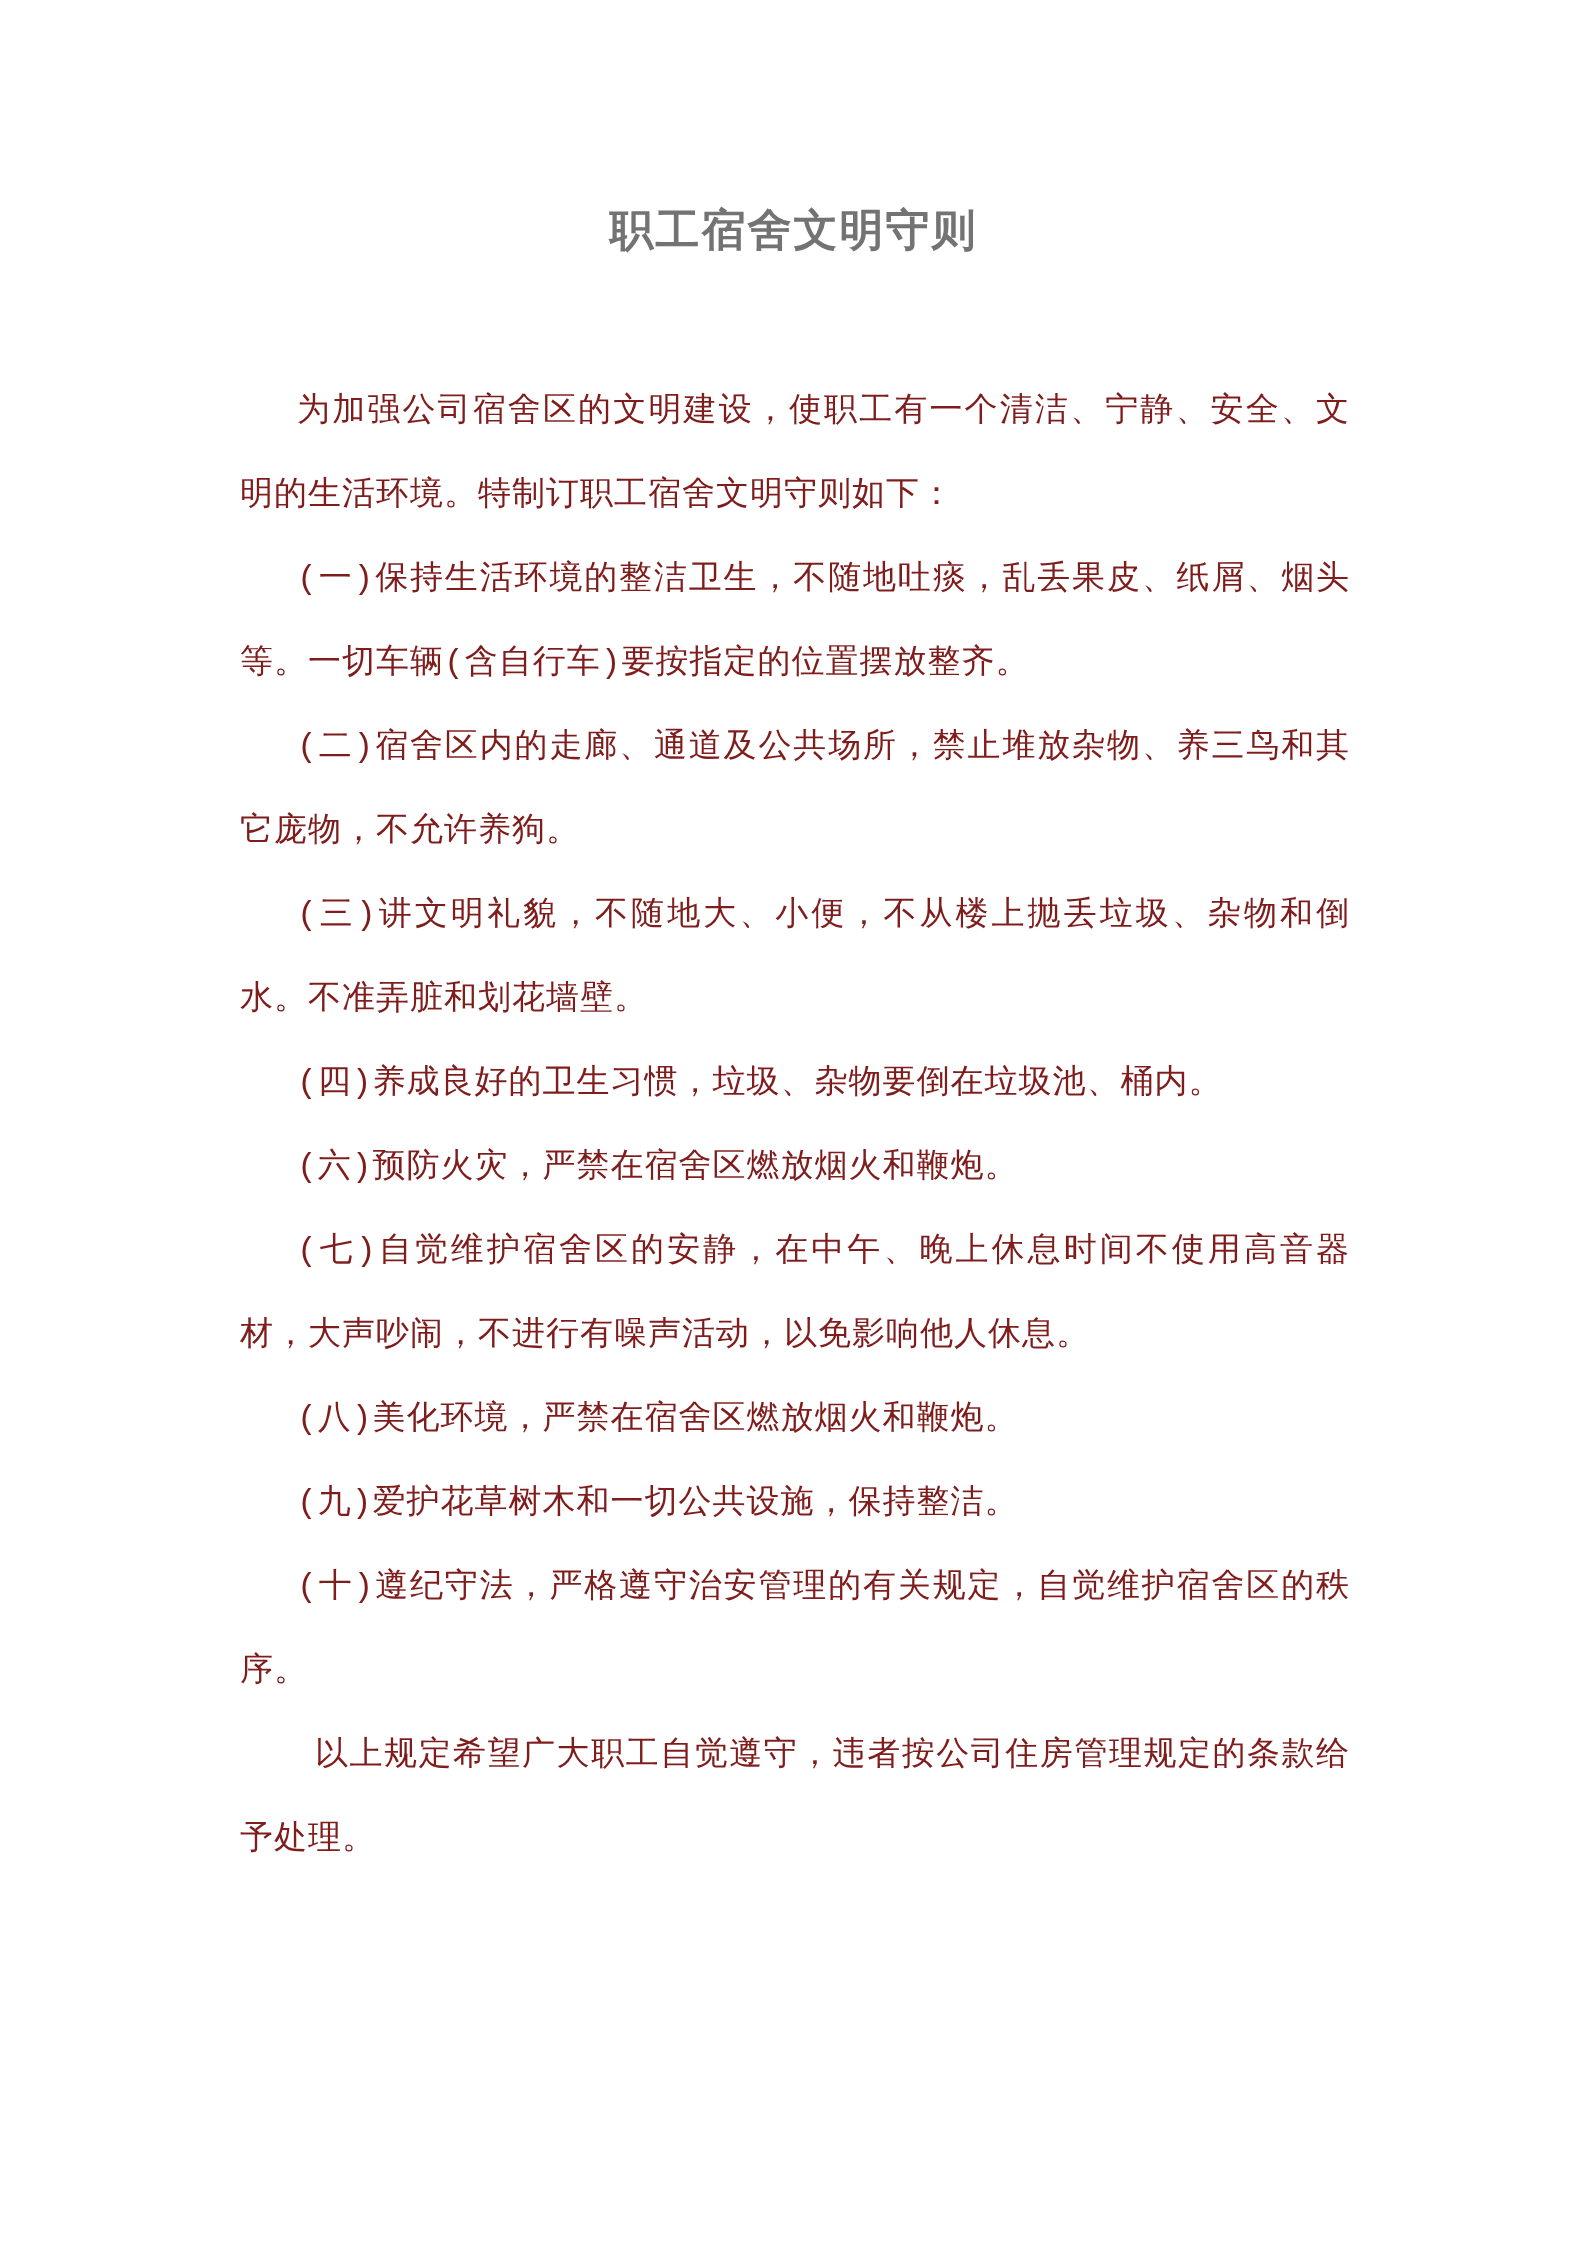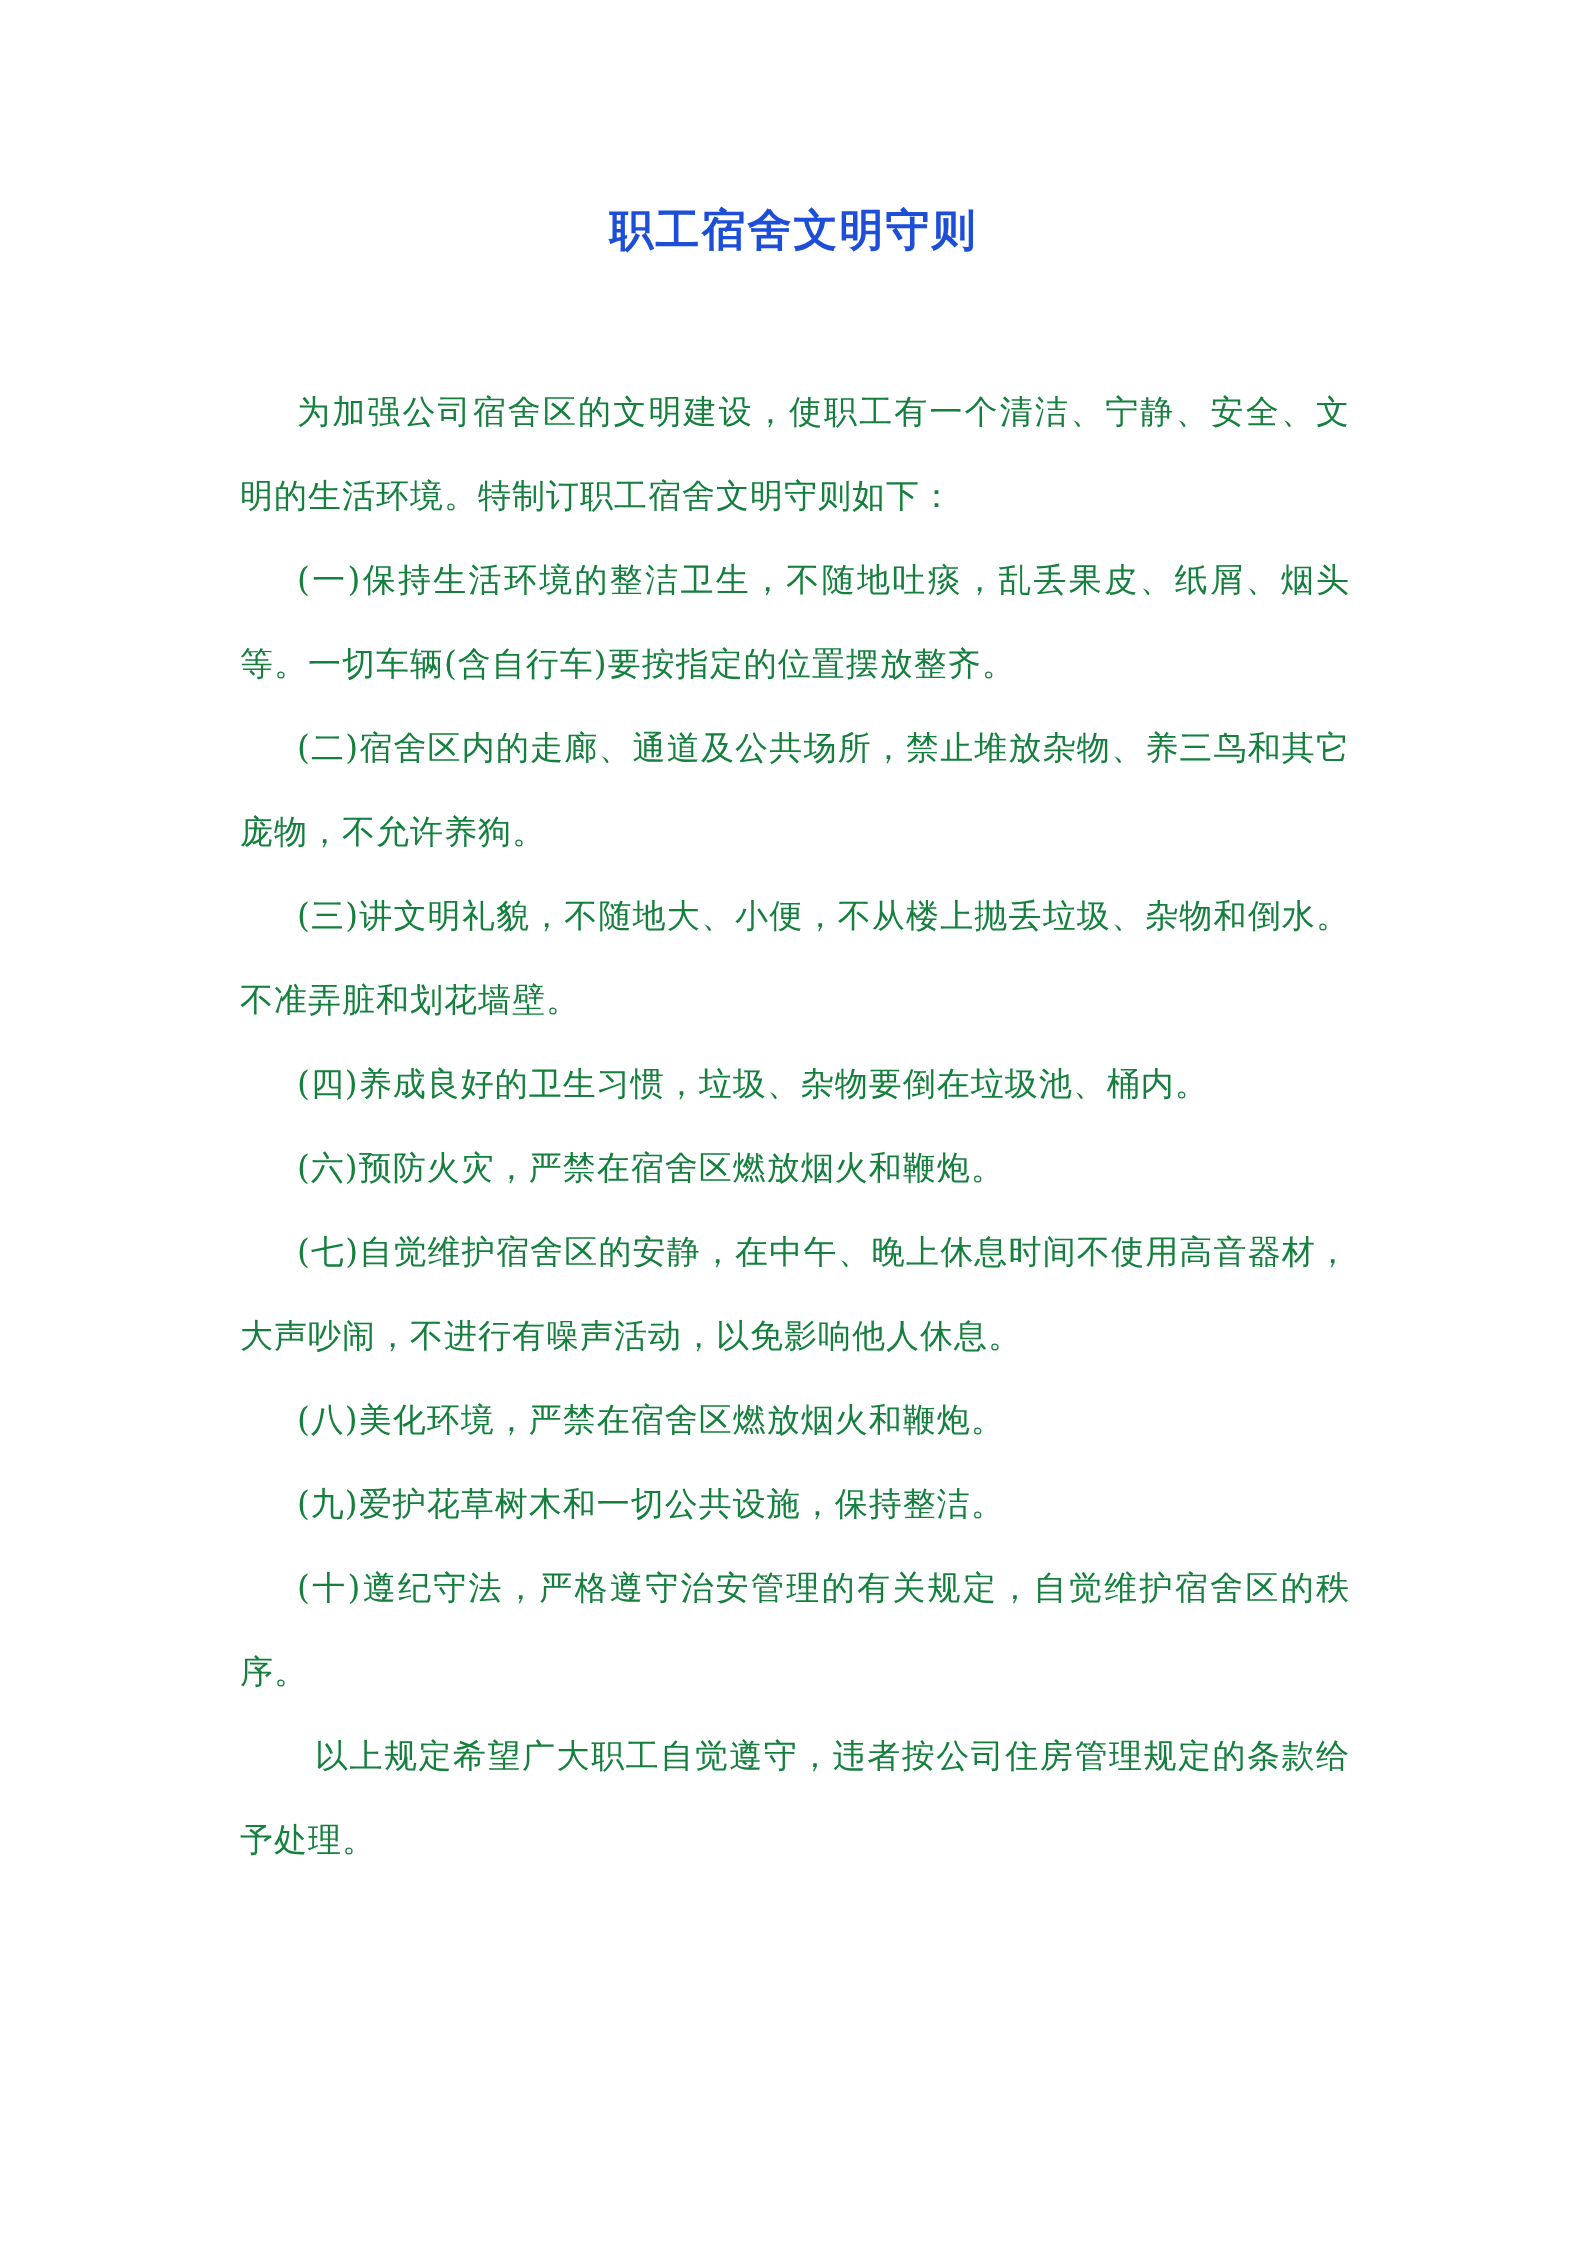"职工宿舍文明守则" .title { color: #1d4ed8 -> #737373 }
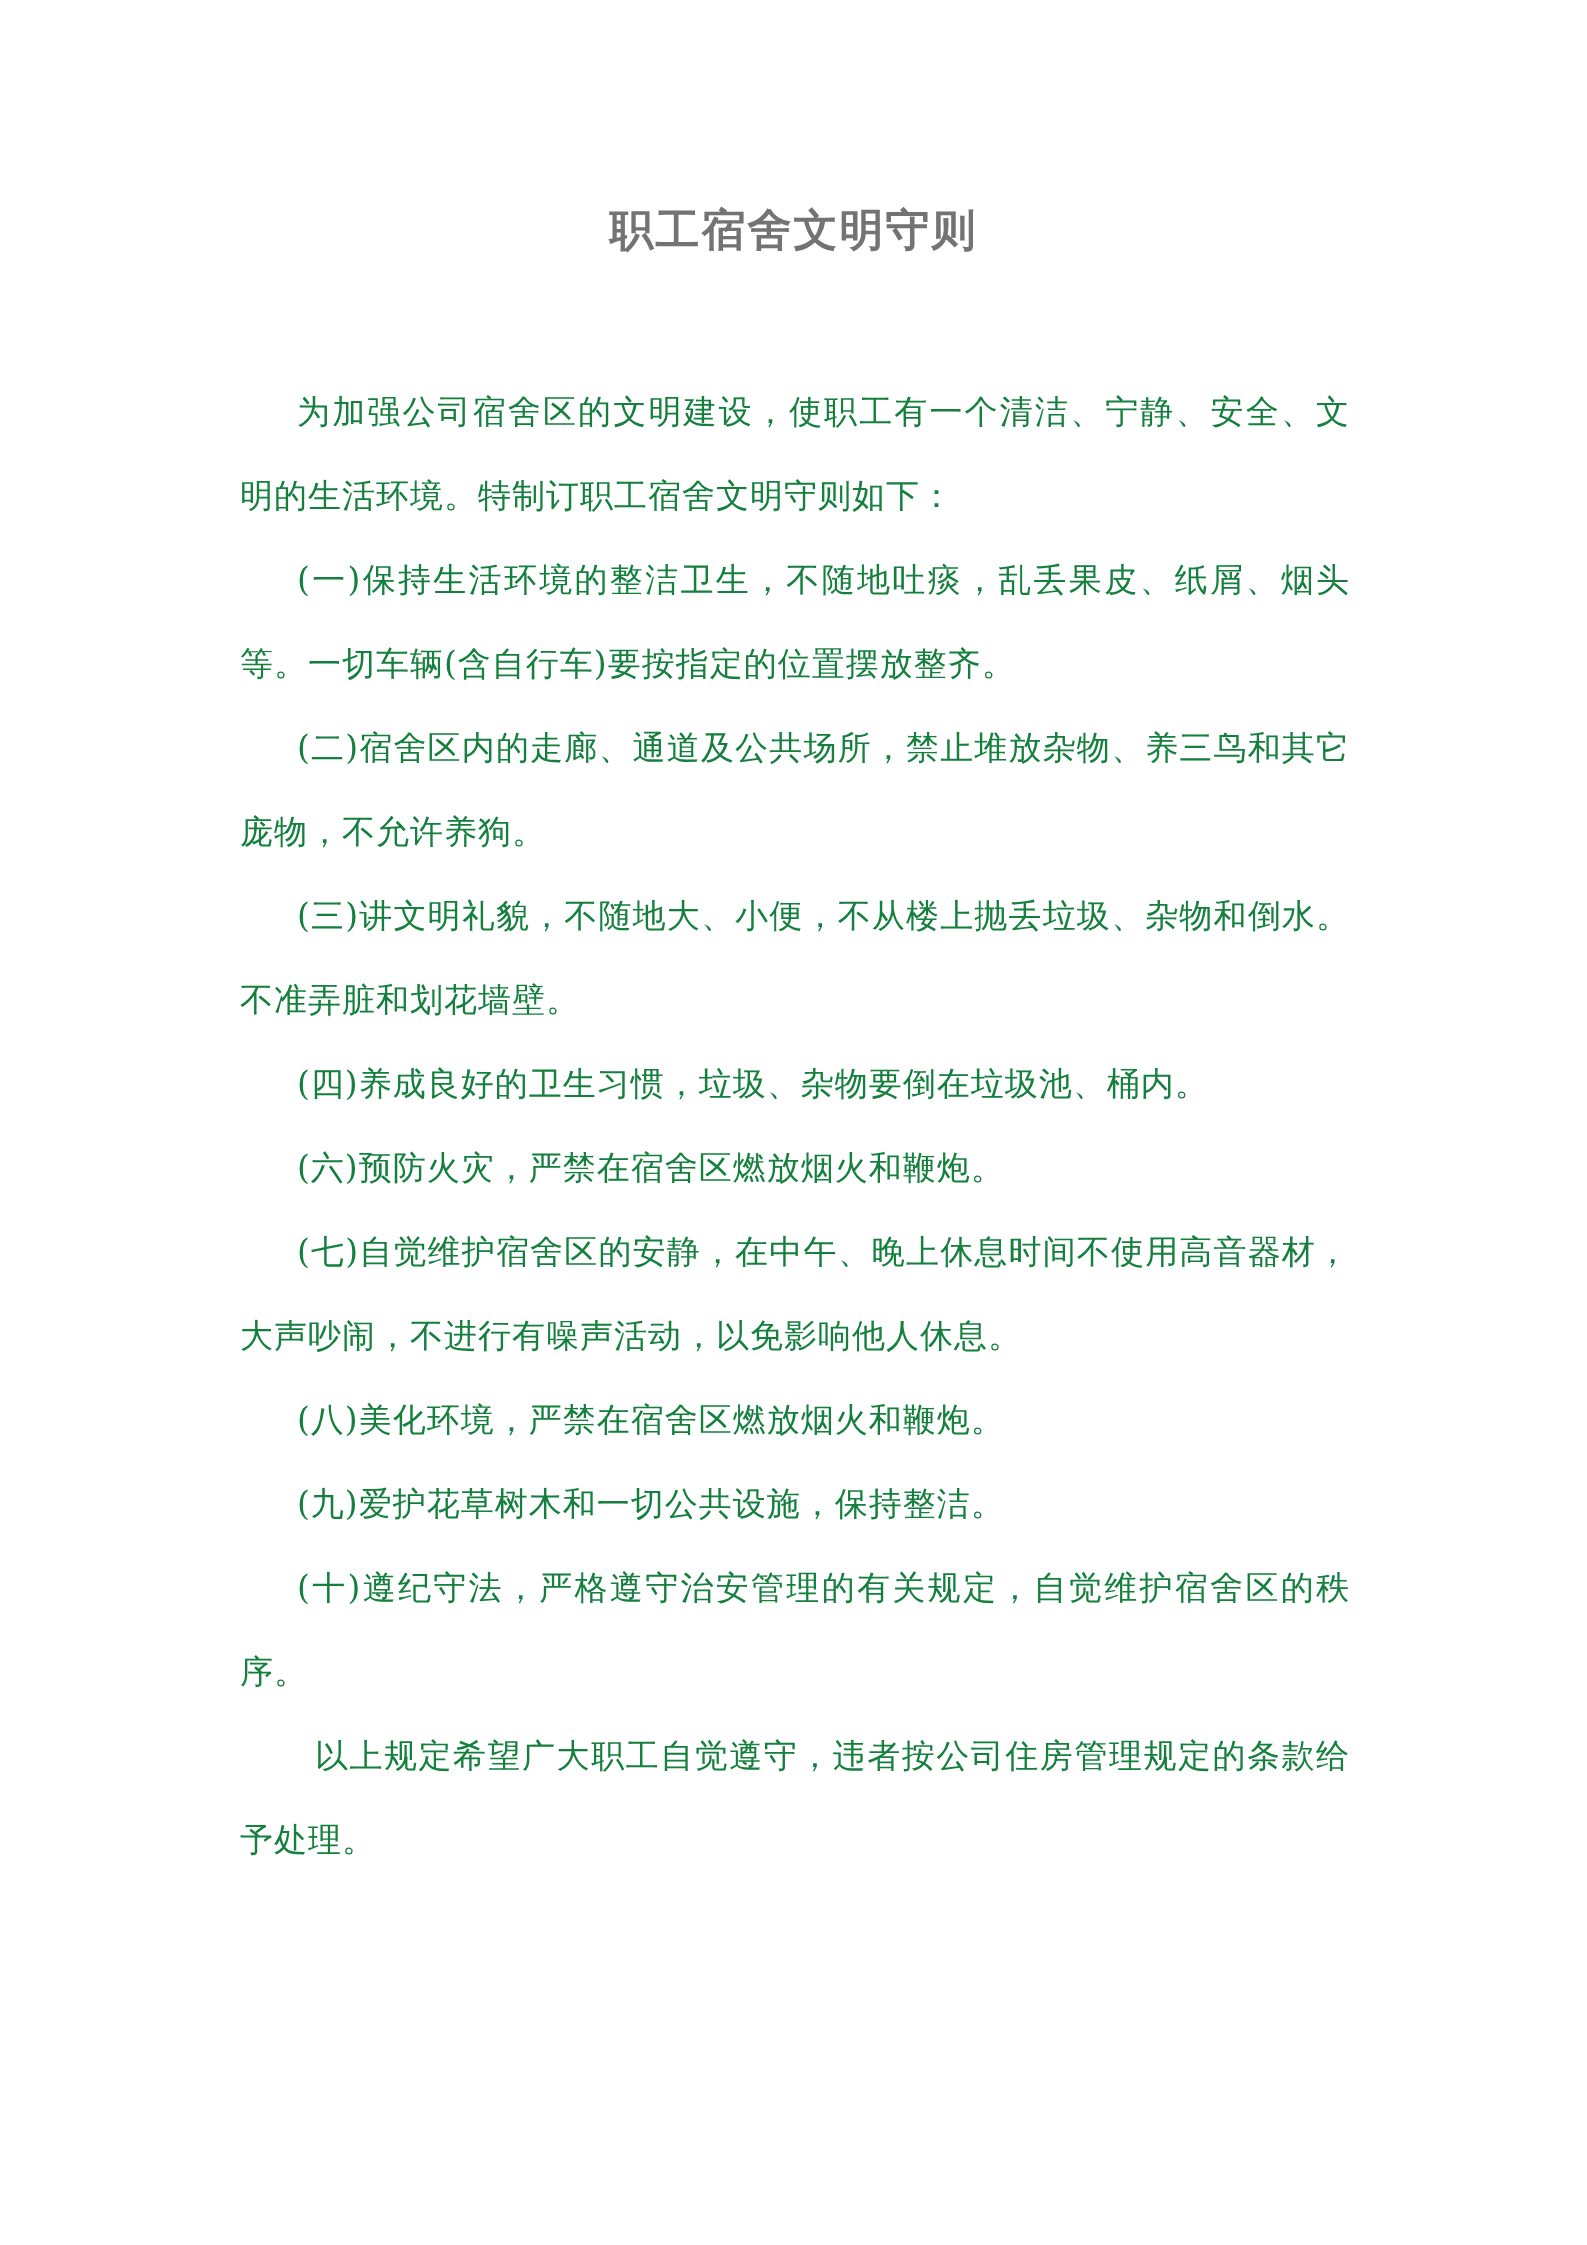"为加强公司宿舍区的文明建设，使职工有一个清洁、宁静、安全、文明的生活环境。特制订" .para { color: #15803d -> #7f1d1d; font-family: none -> Liberation Mono, monospace }
